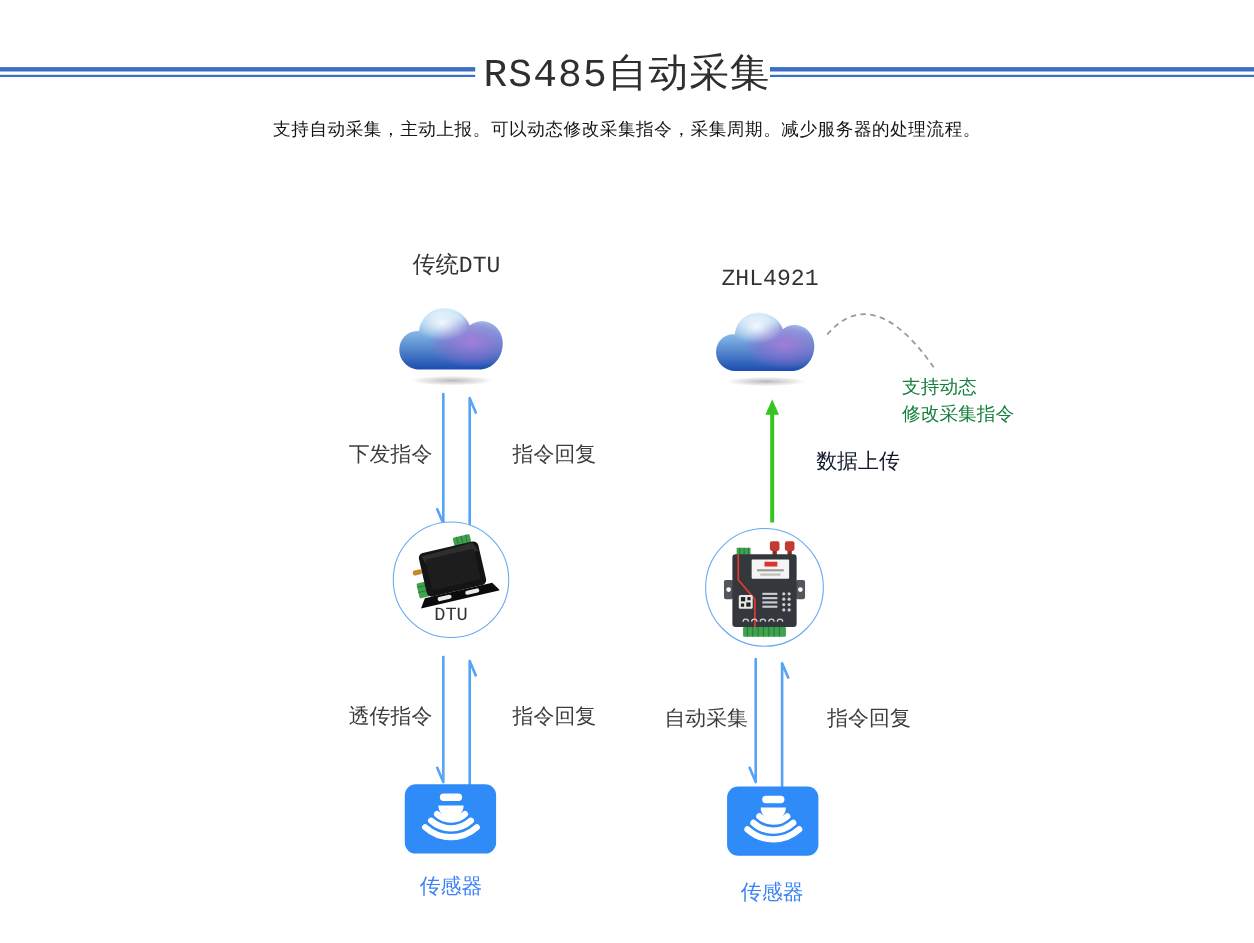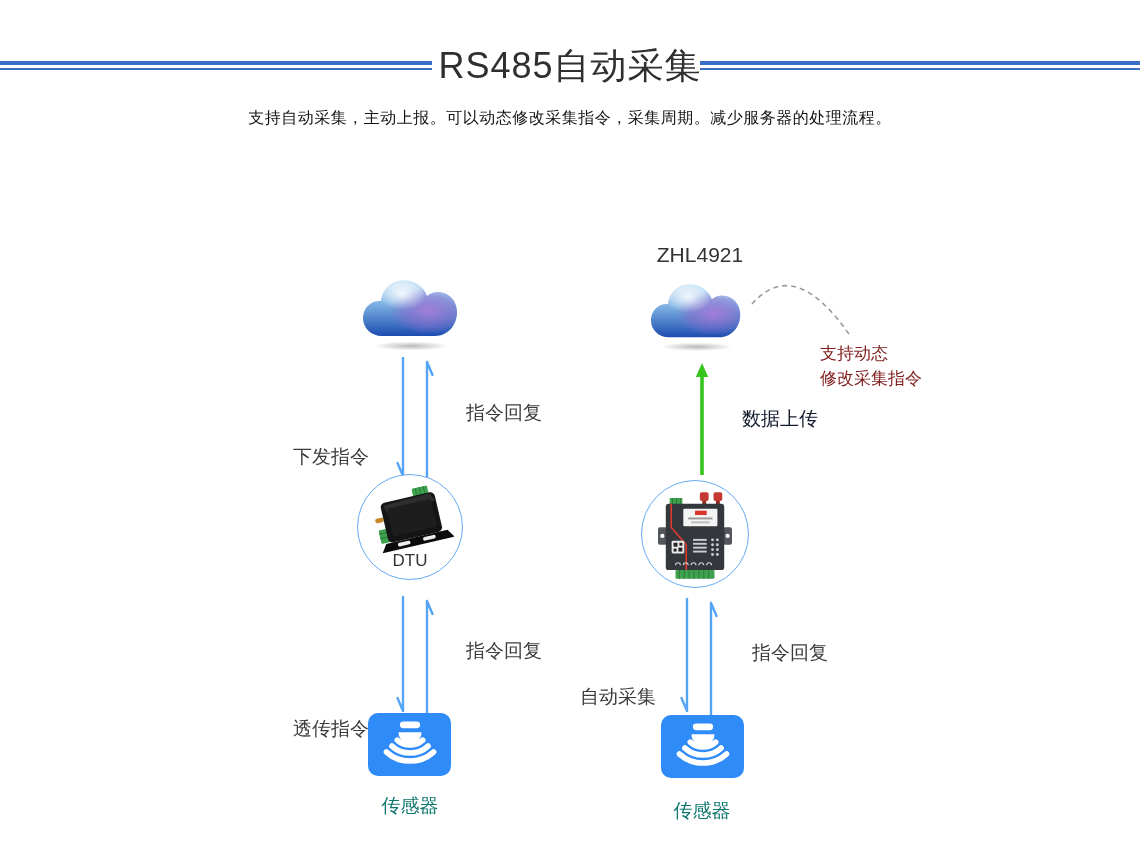"RS485自动采集" .page { font-family: Liberation Sans, sans-serif -> Liberation Mono, monospace }
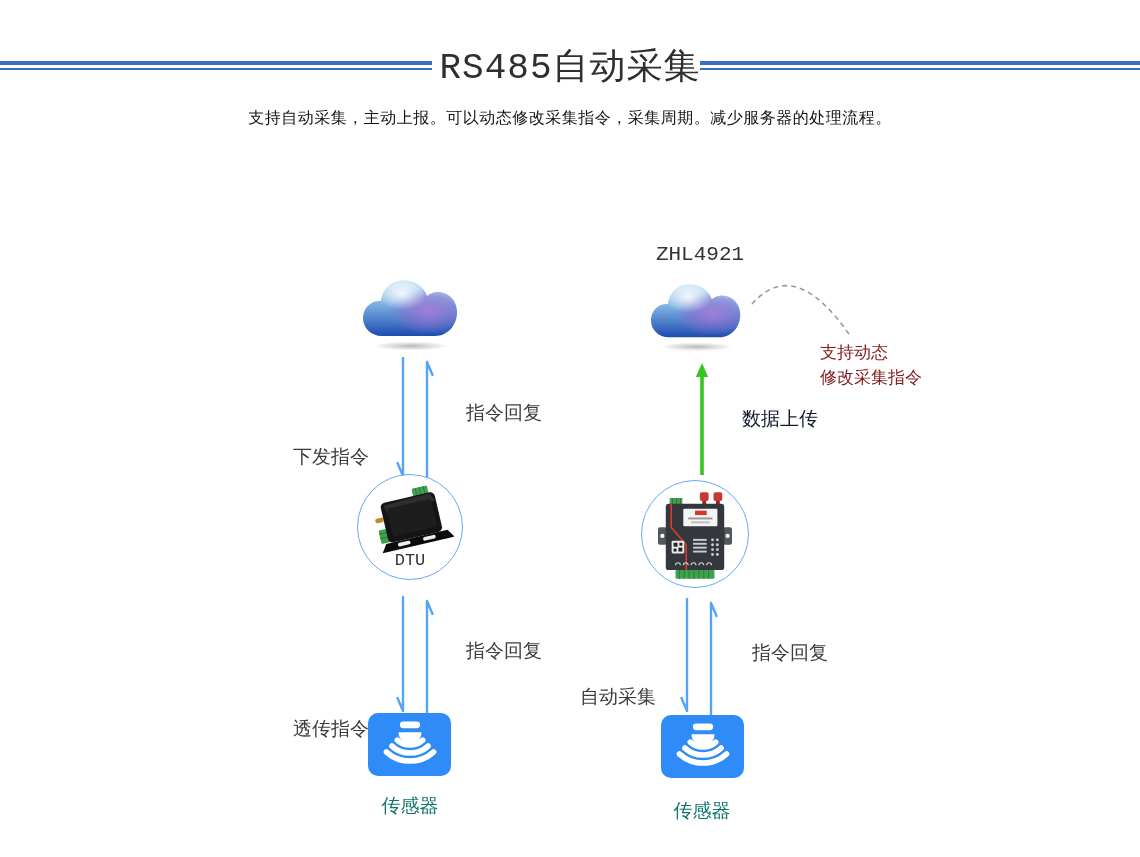"传统DTU" div.flow-title { html: none -> <div>传统DTU</div> }
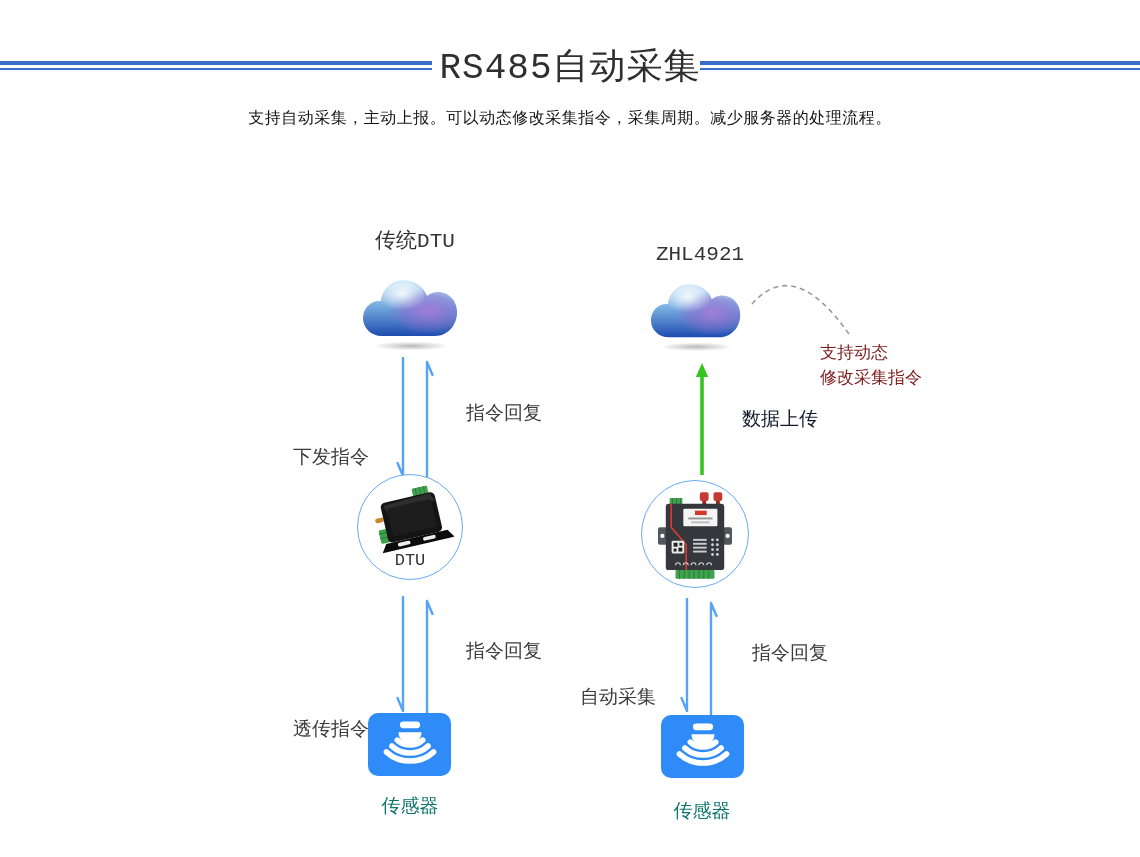"支持动态" .note-text { color: #7f1d1d -> #15803d }
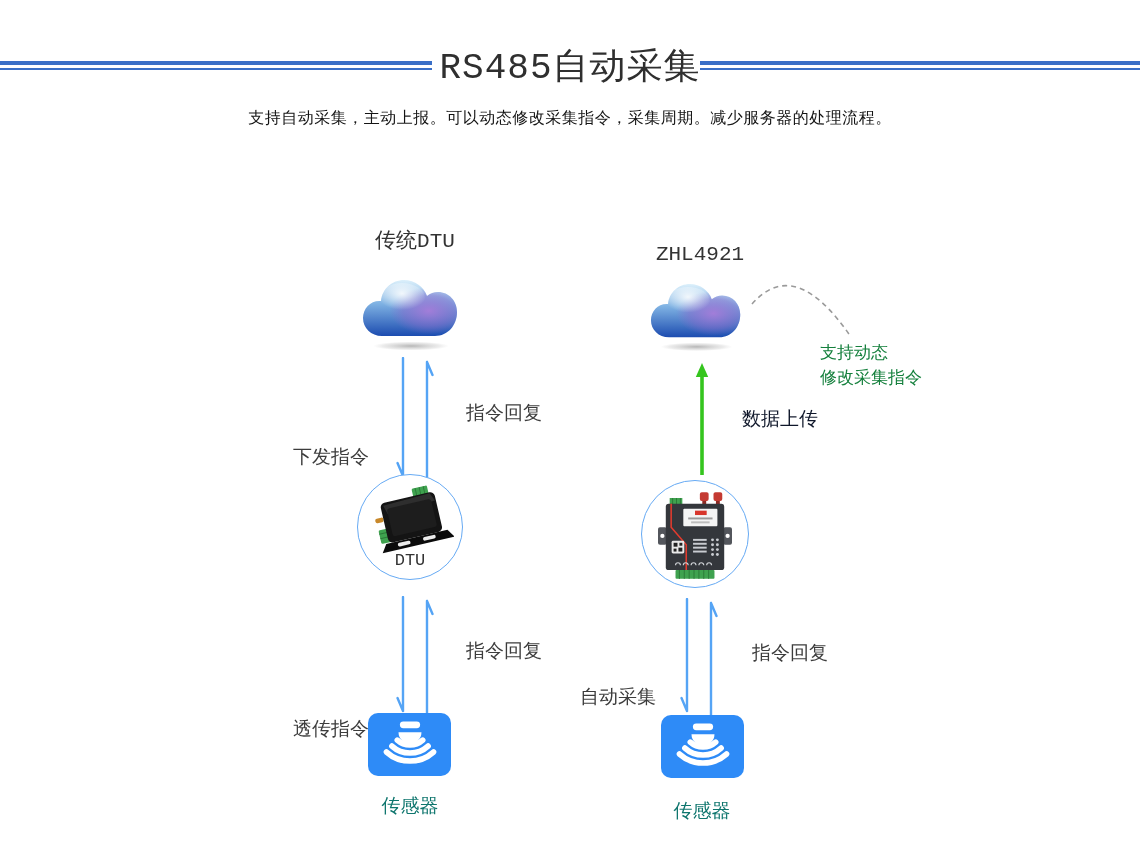"下发指令" .edge-label.r { margin-top: 44px -> none; text-align: left -> right }
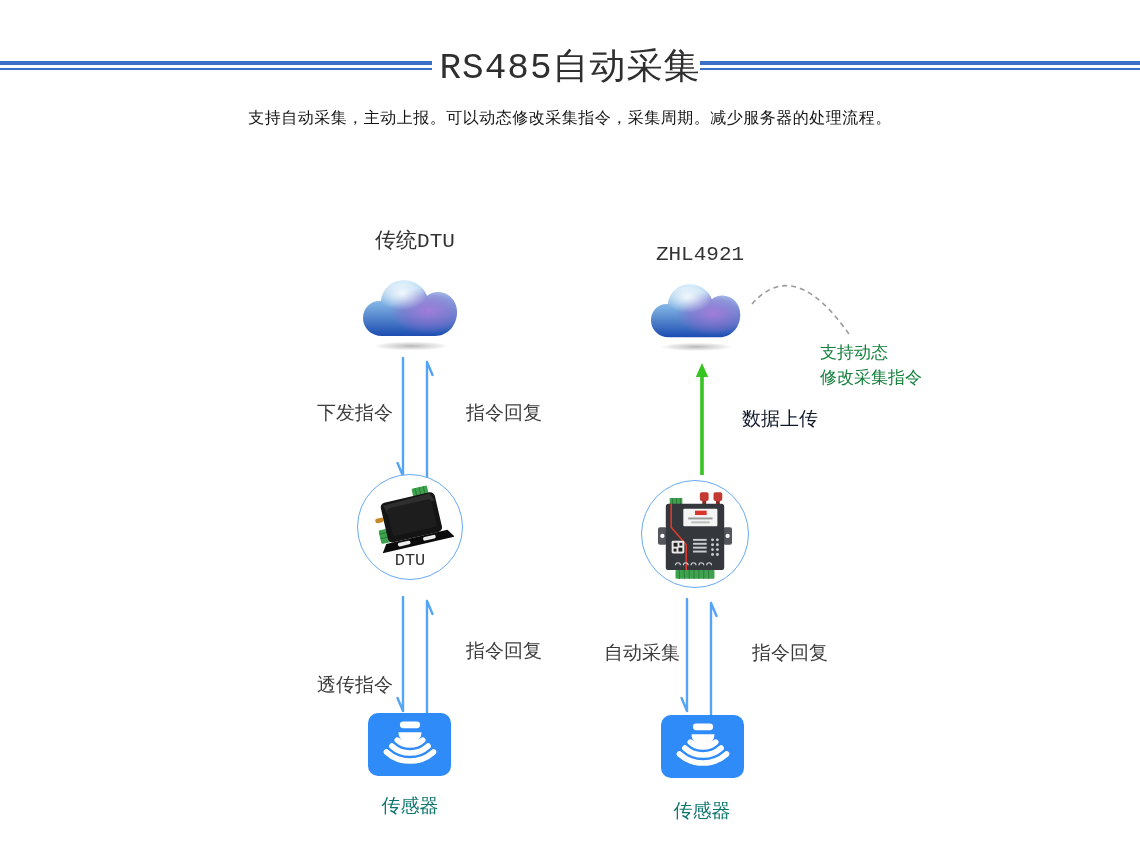"透传指令" div.edge-label { top: 672px -> 638px }
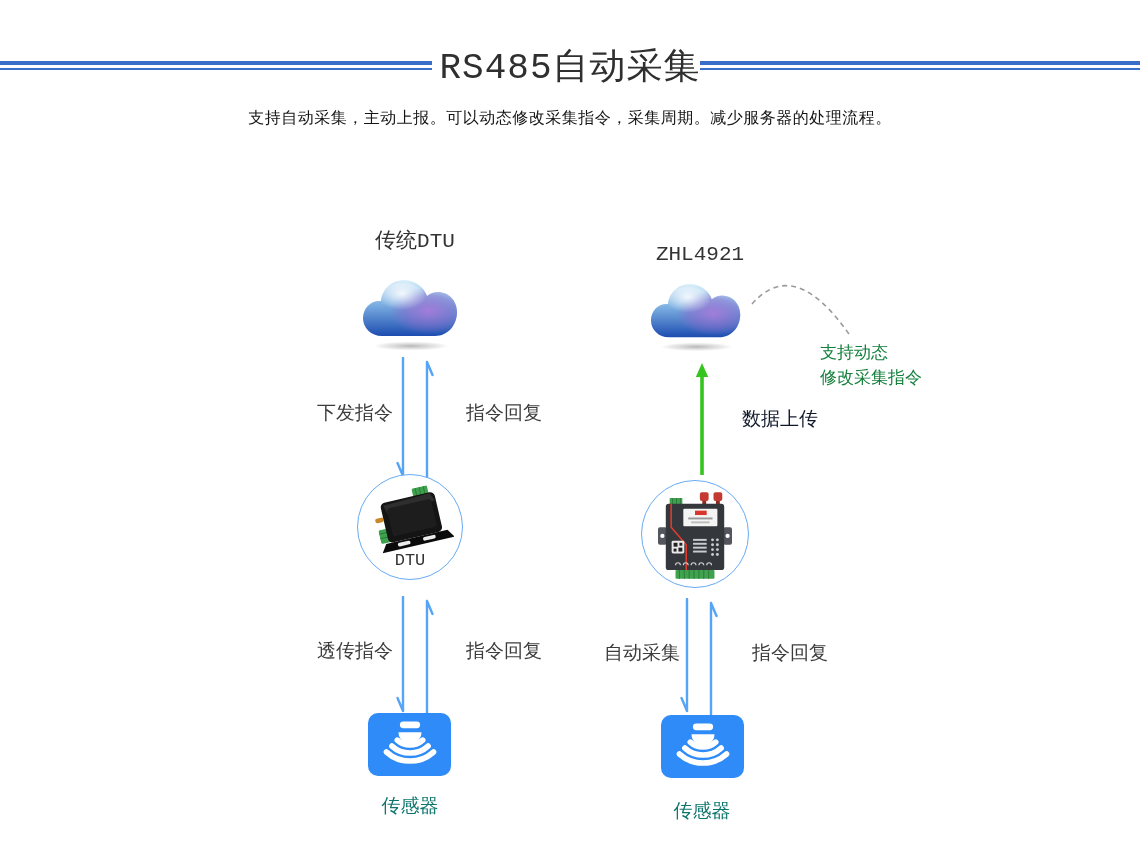"传感器" .sensor-label { color: #0f766e -> #3b82f6 }
